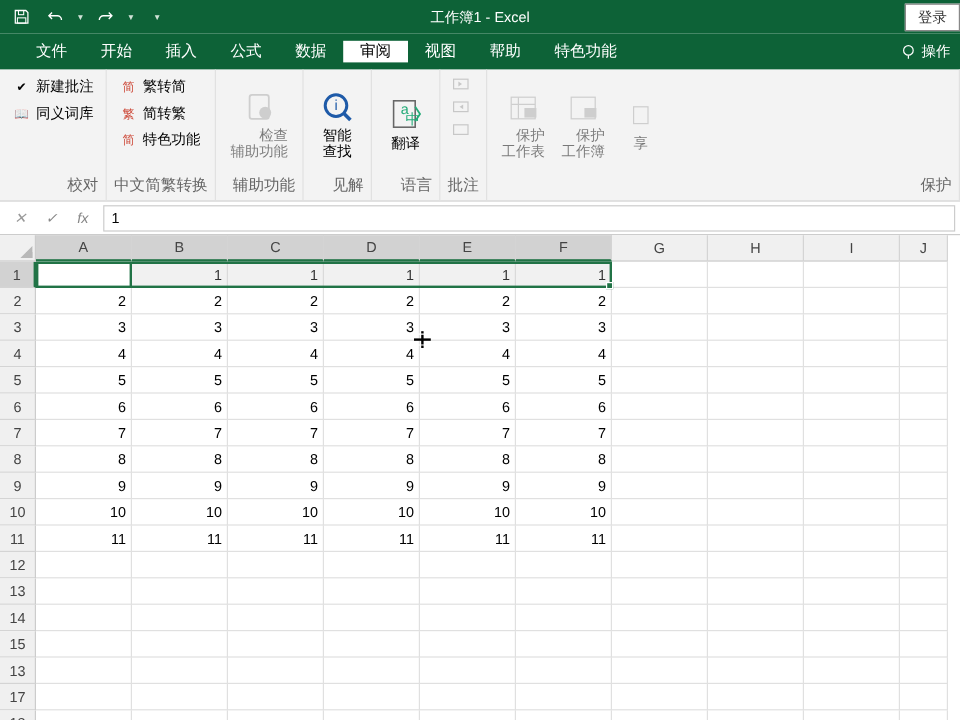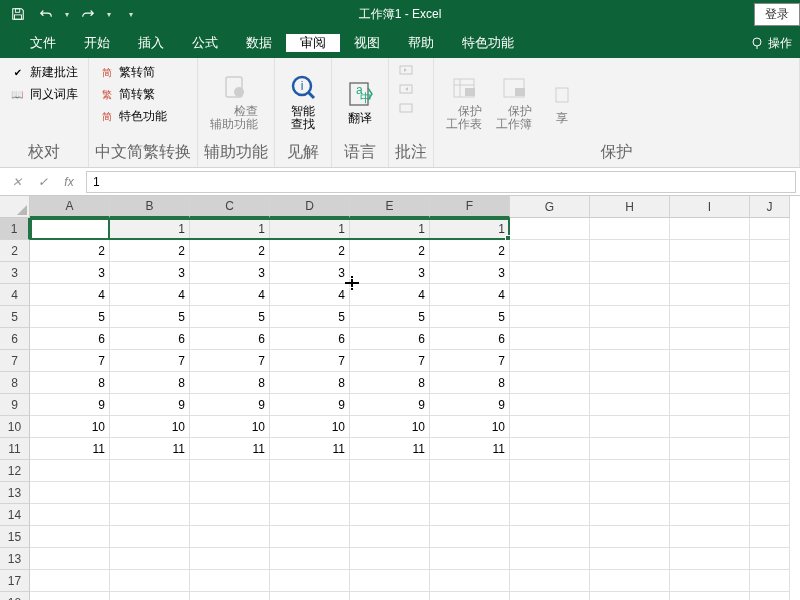"校对" .group-label { font-size: 16px -> 13px; text-align: center -> right }
